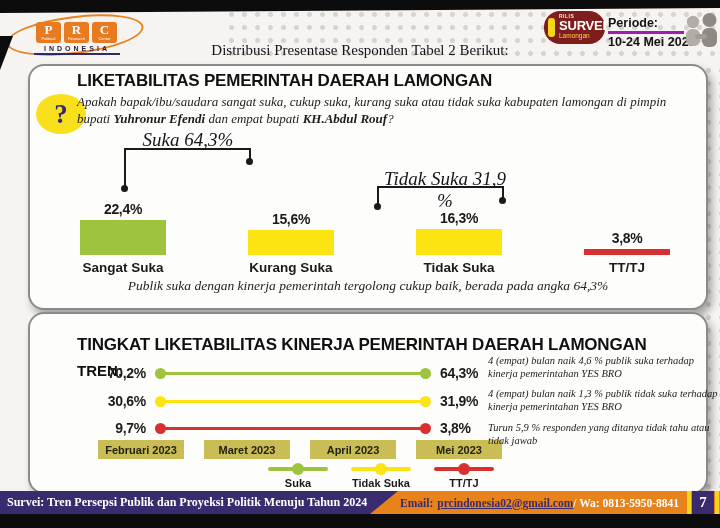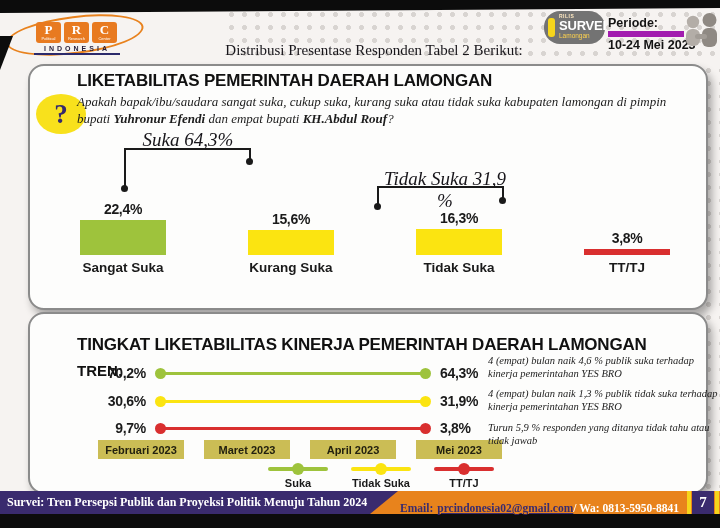"SURVEI" .badge { background: #737373 -> #7f1d1d }
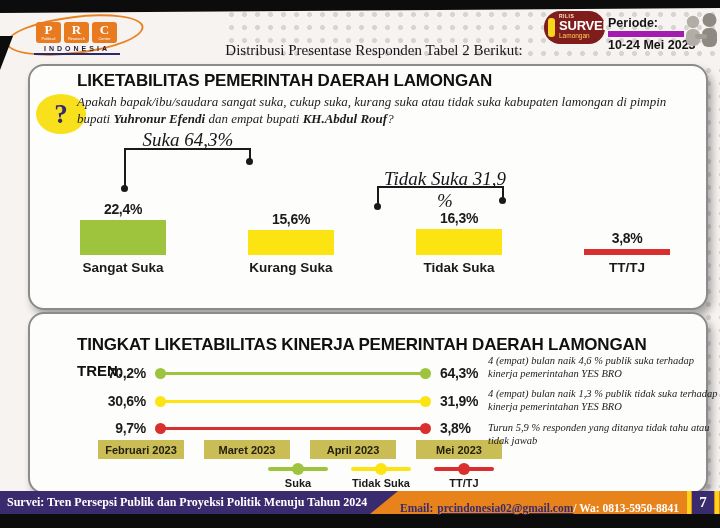"Periode:" .periode-label { border-bottom: 6px solid #a21caf -> 3px solid #a21caf }
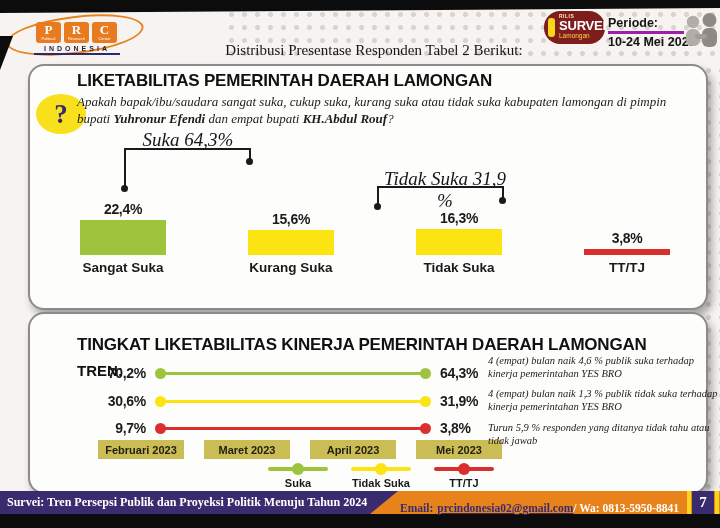"Distribusi Presentase Responden Tabel 2" .page-title { left: 184px -> 170px }
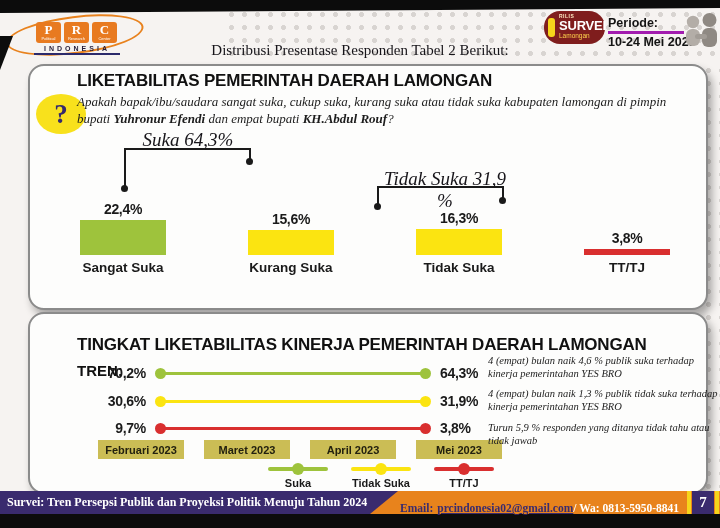"Publik suka dengan kinerja pemerintah" div.p1-note { html: none -> <div>Publik suka dengan kinerja pemerintah tergolong cukup baik, berada pada angka 64,3%</div> }
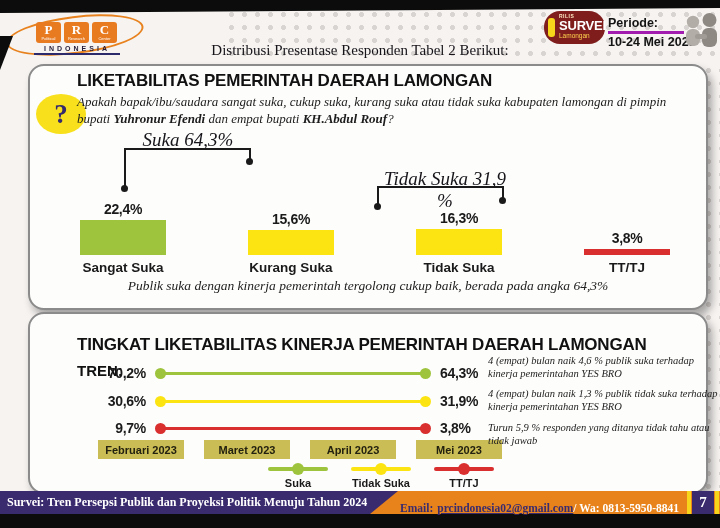"Email:" .footer-right { align-items: flex-end -> center }
